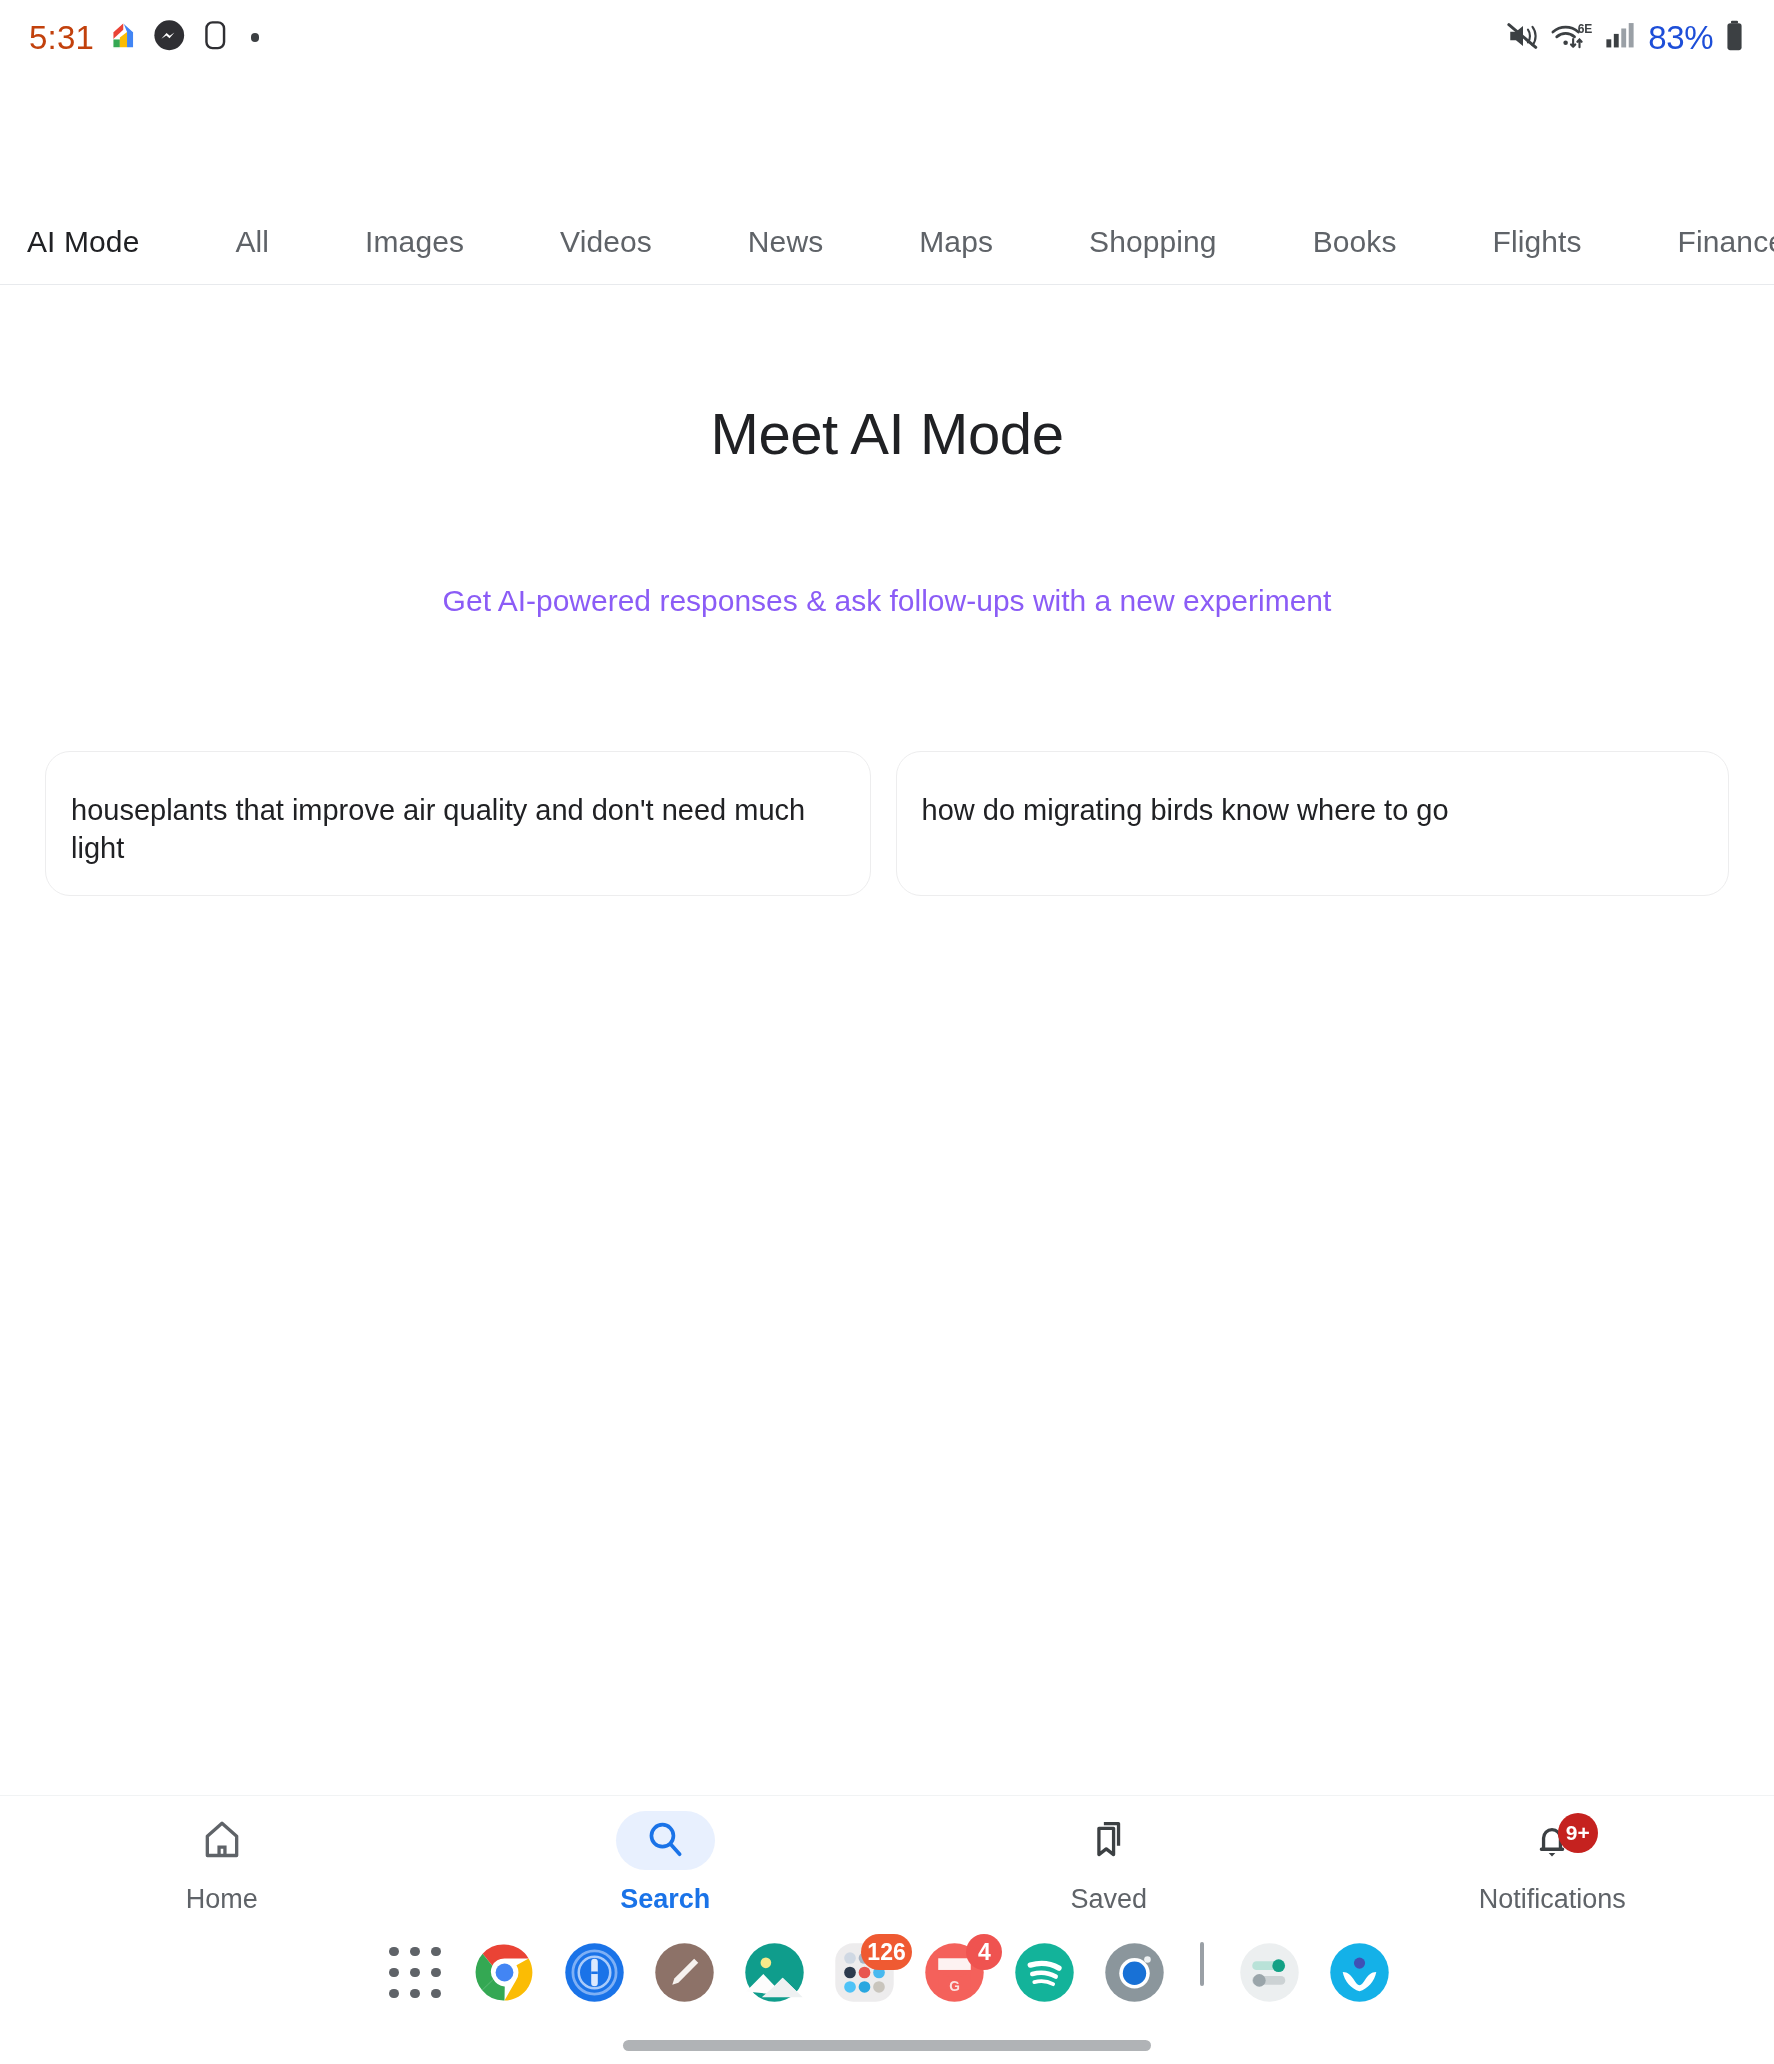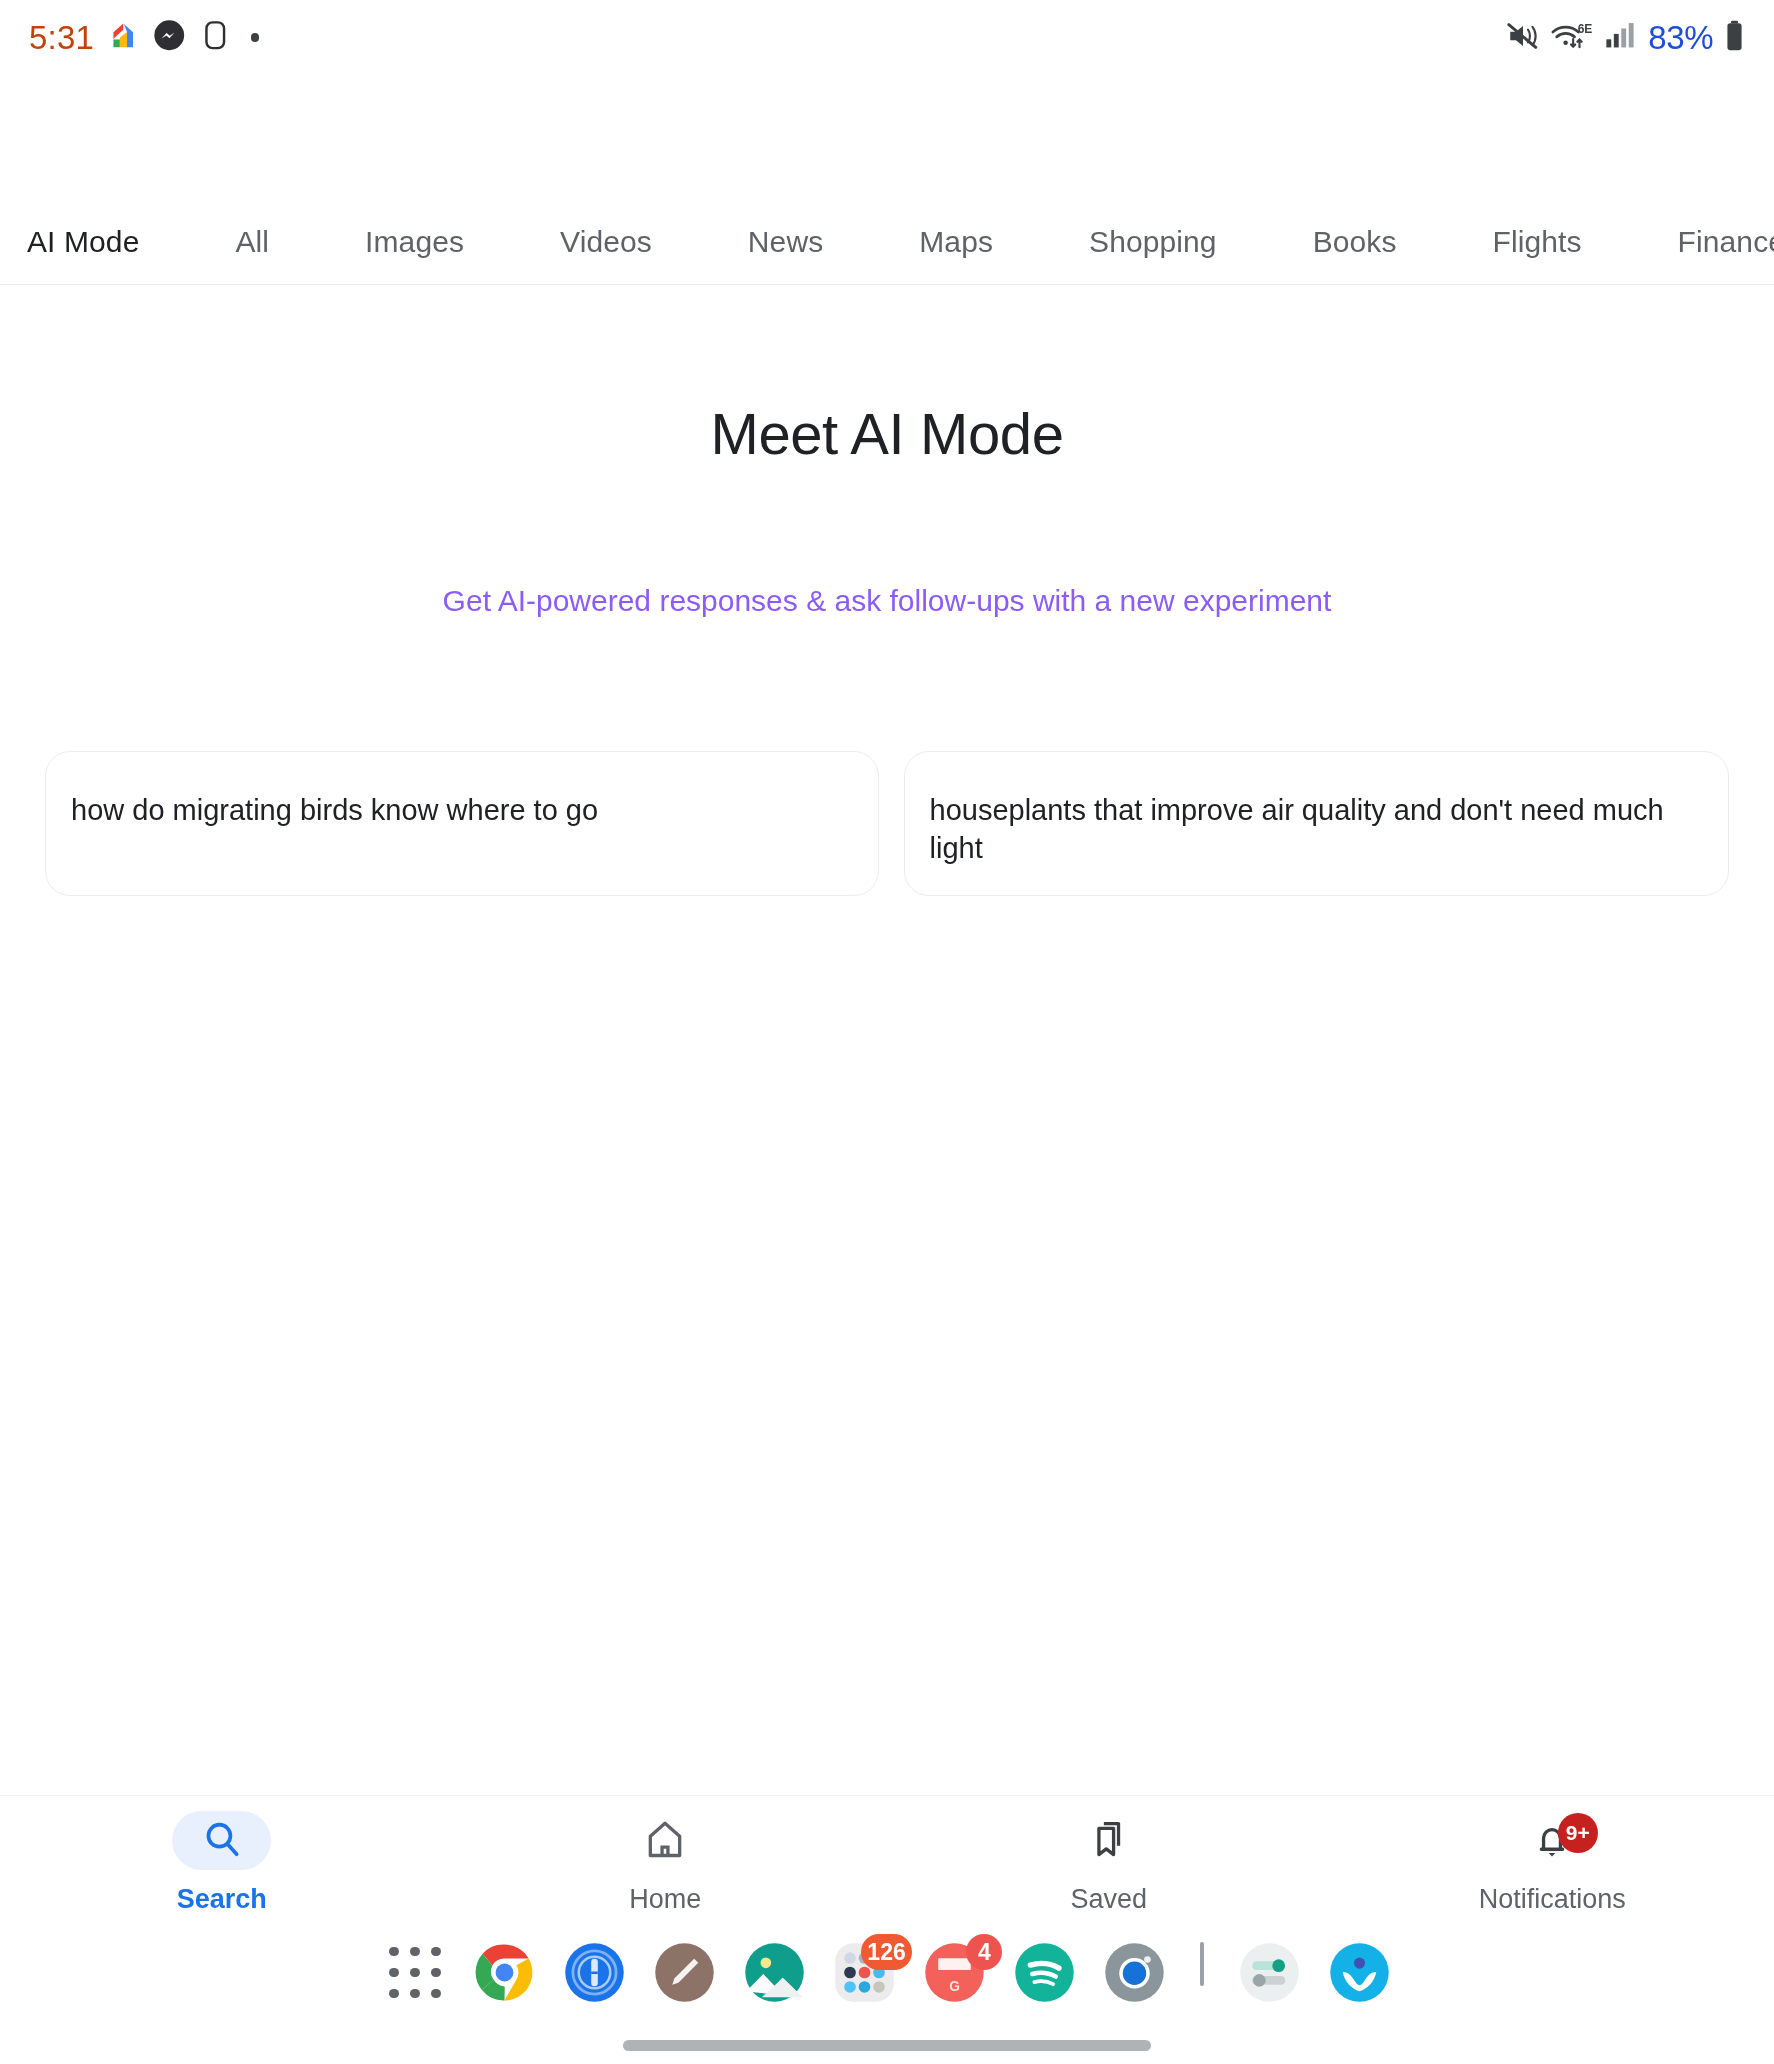"how do migrating birds know" div.card { order: before "houseplants that improve air quality" -> after "houseplants that improve air quality" }
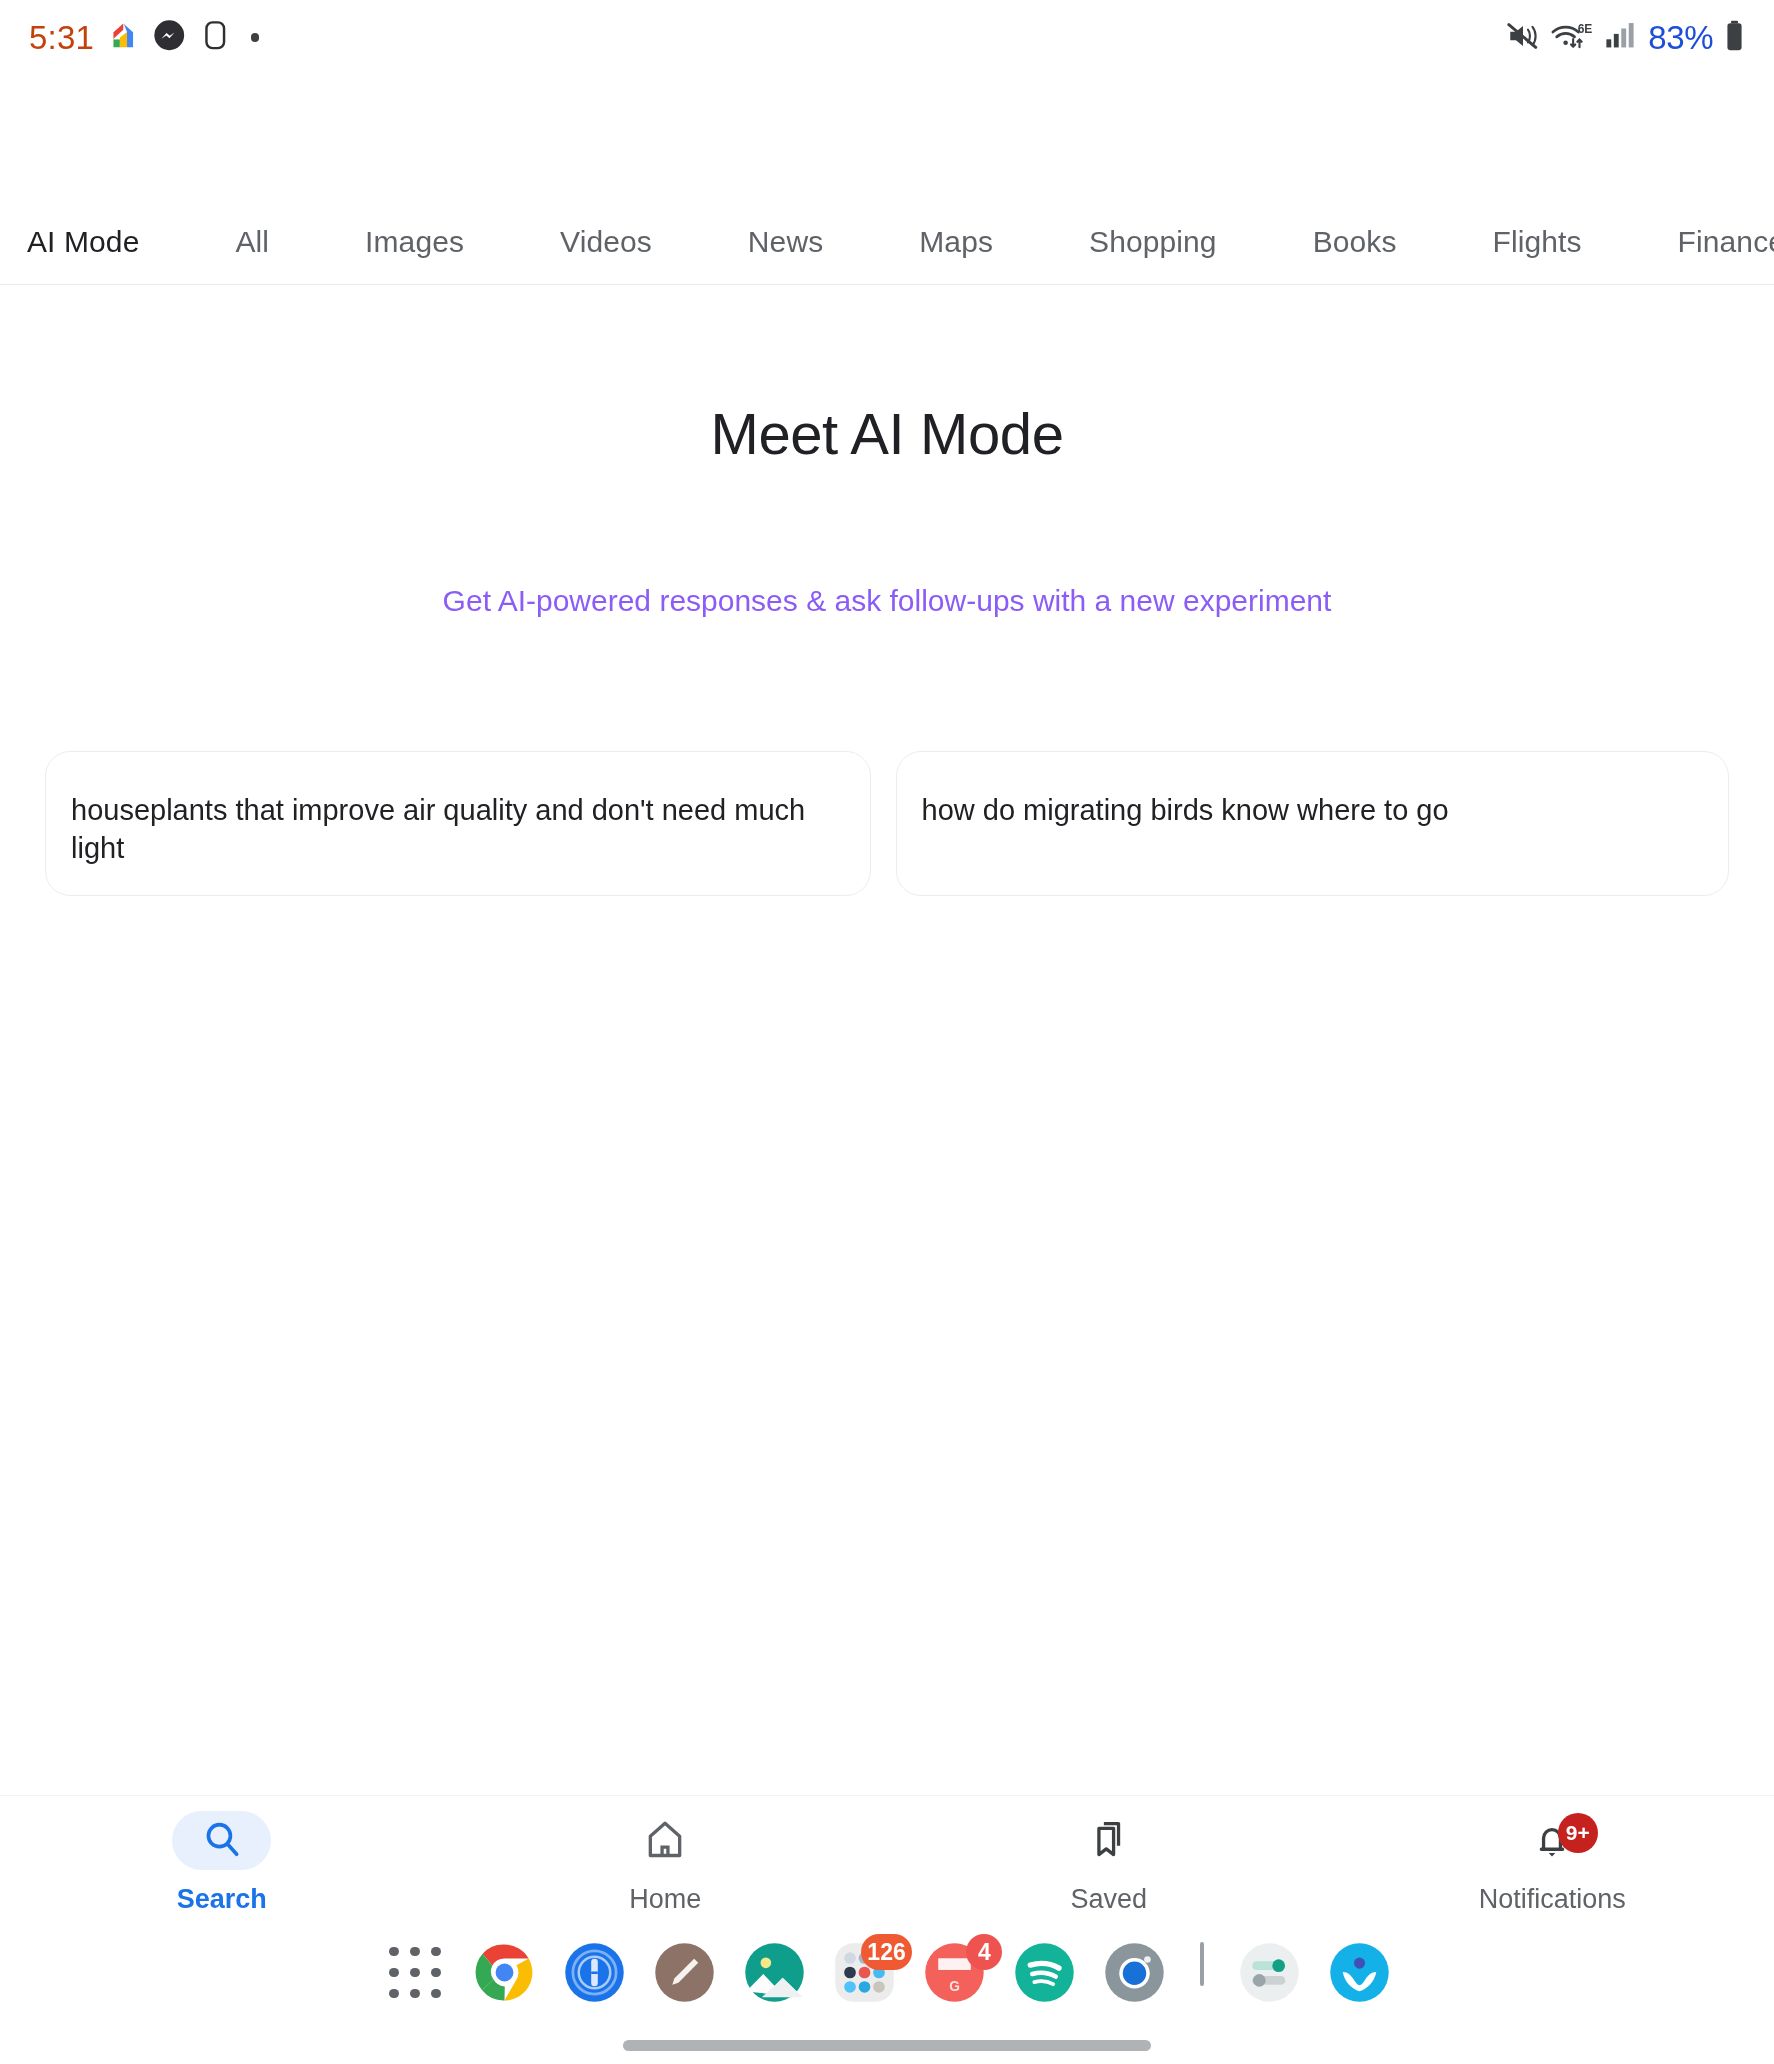"Search" div.nav-item { order: before "Home" -> after "Home" }
